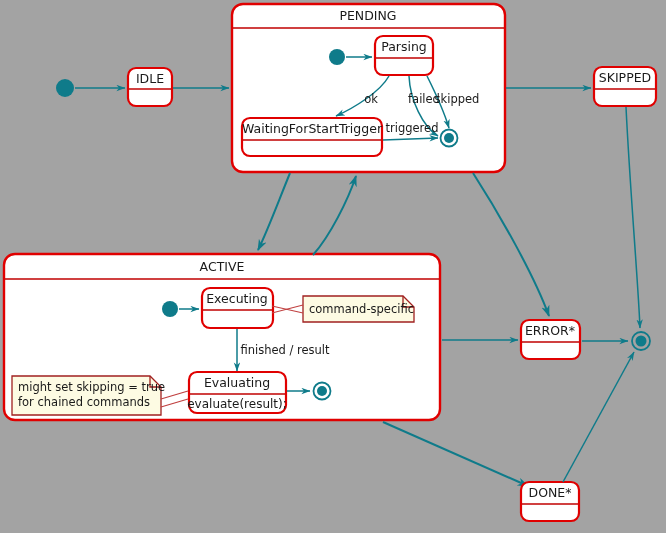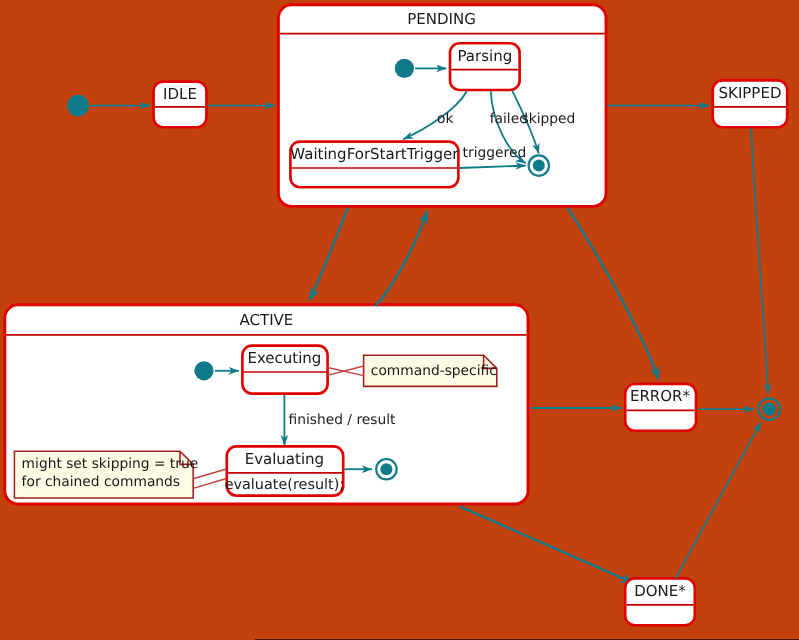"PENDING" #canvas-root { background: #c2410c -> #a3a3a3 }
